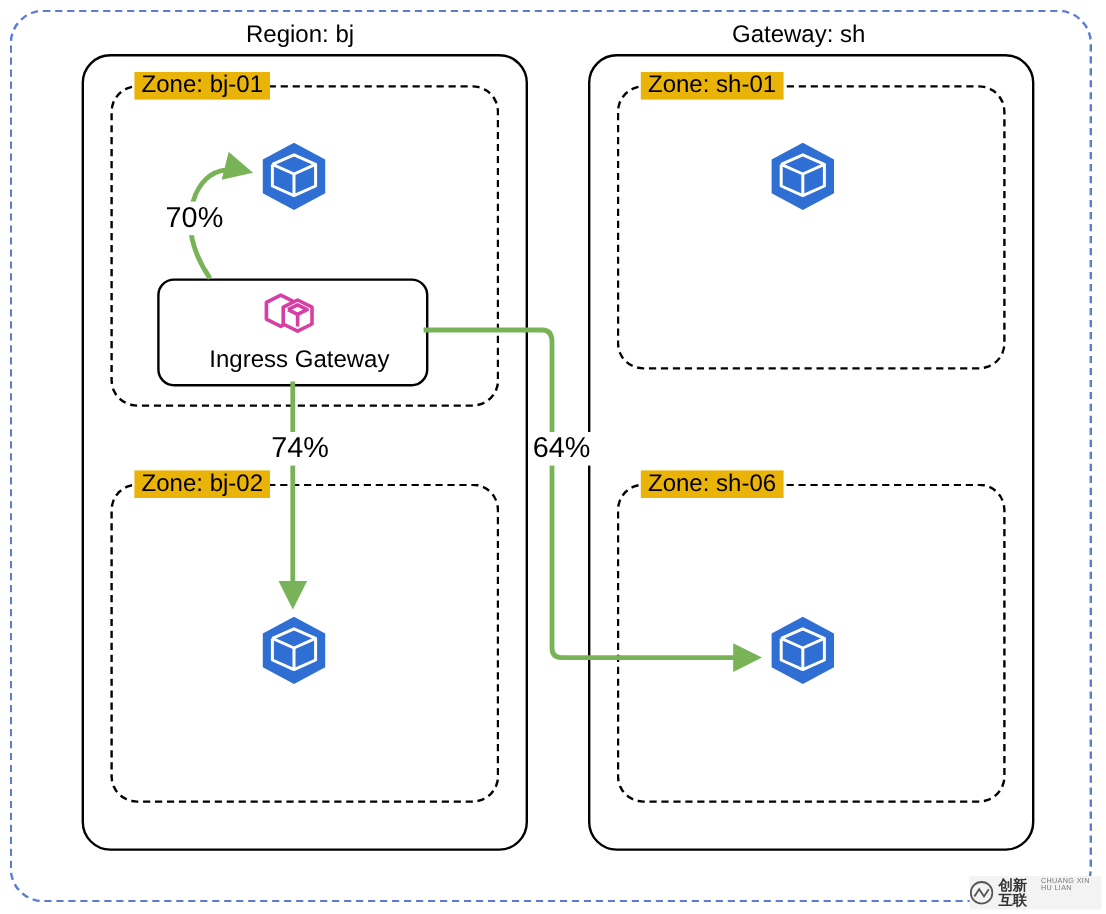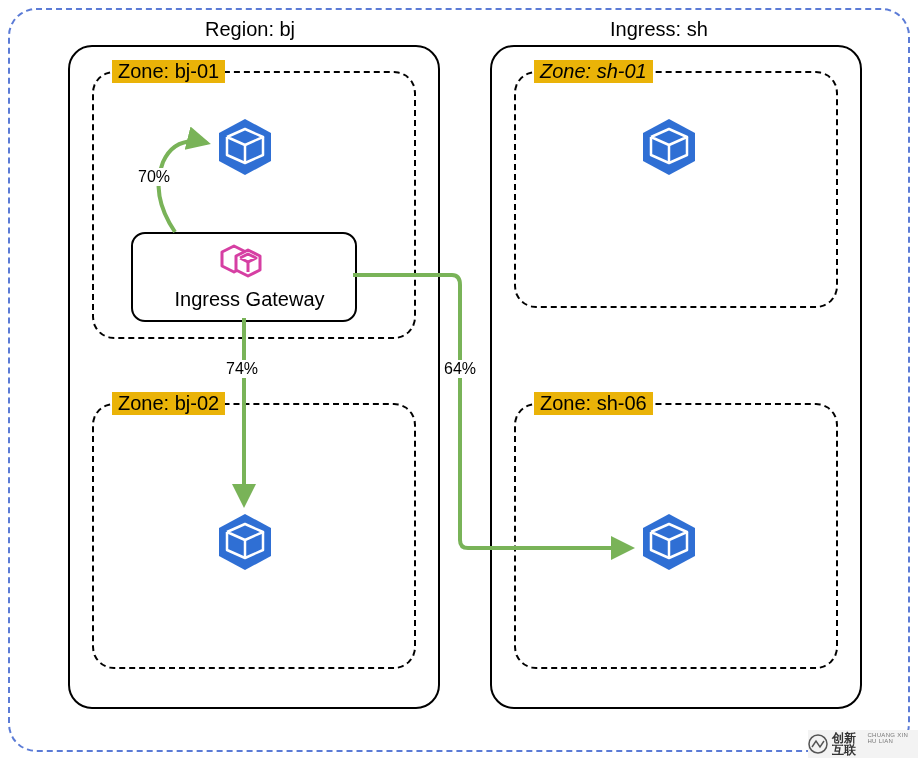"Ingress: sh" div.region-label { text: Ingress -> Gateway }
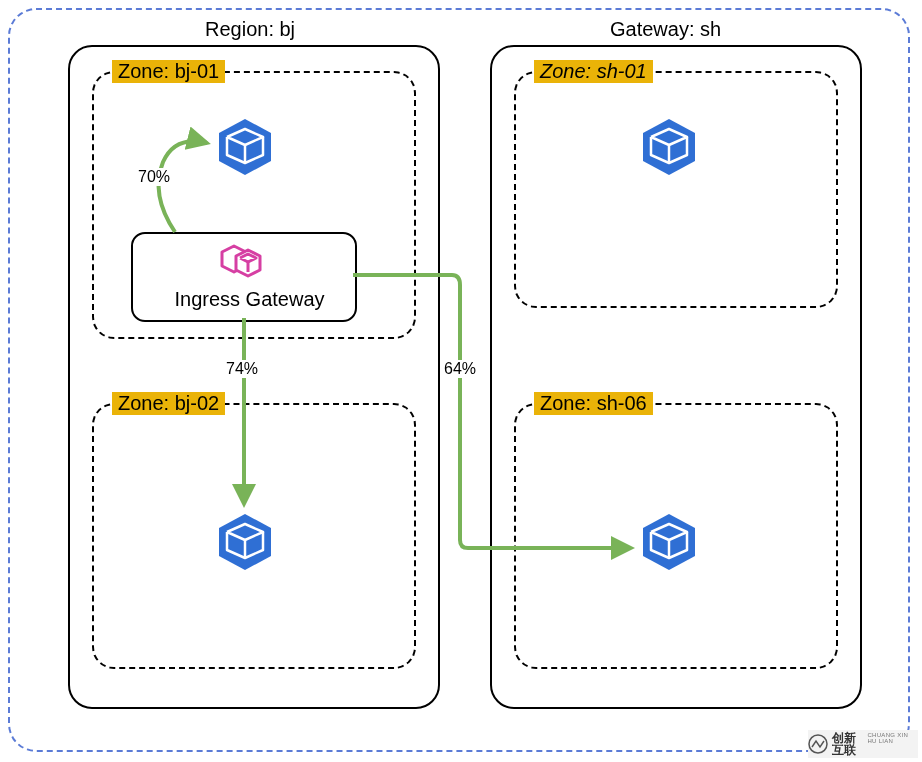"Zone: sh-01" div.zone-label { font-style: italic -> none }
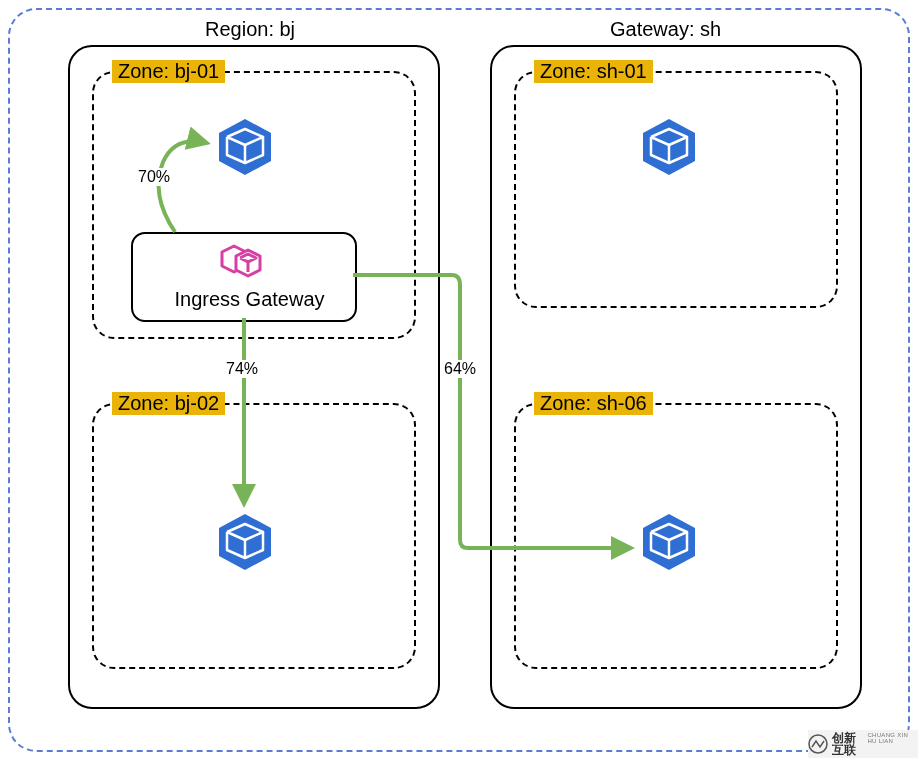"70%" .pct { font-size: 16px -> 24px }
